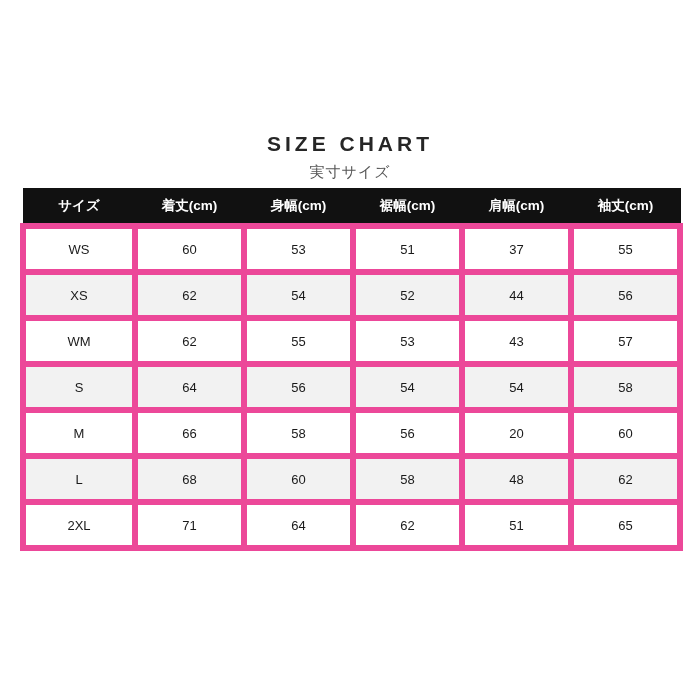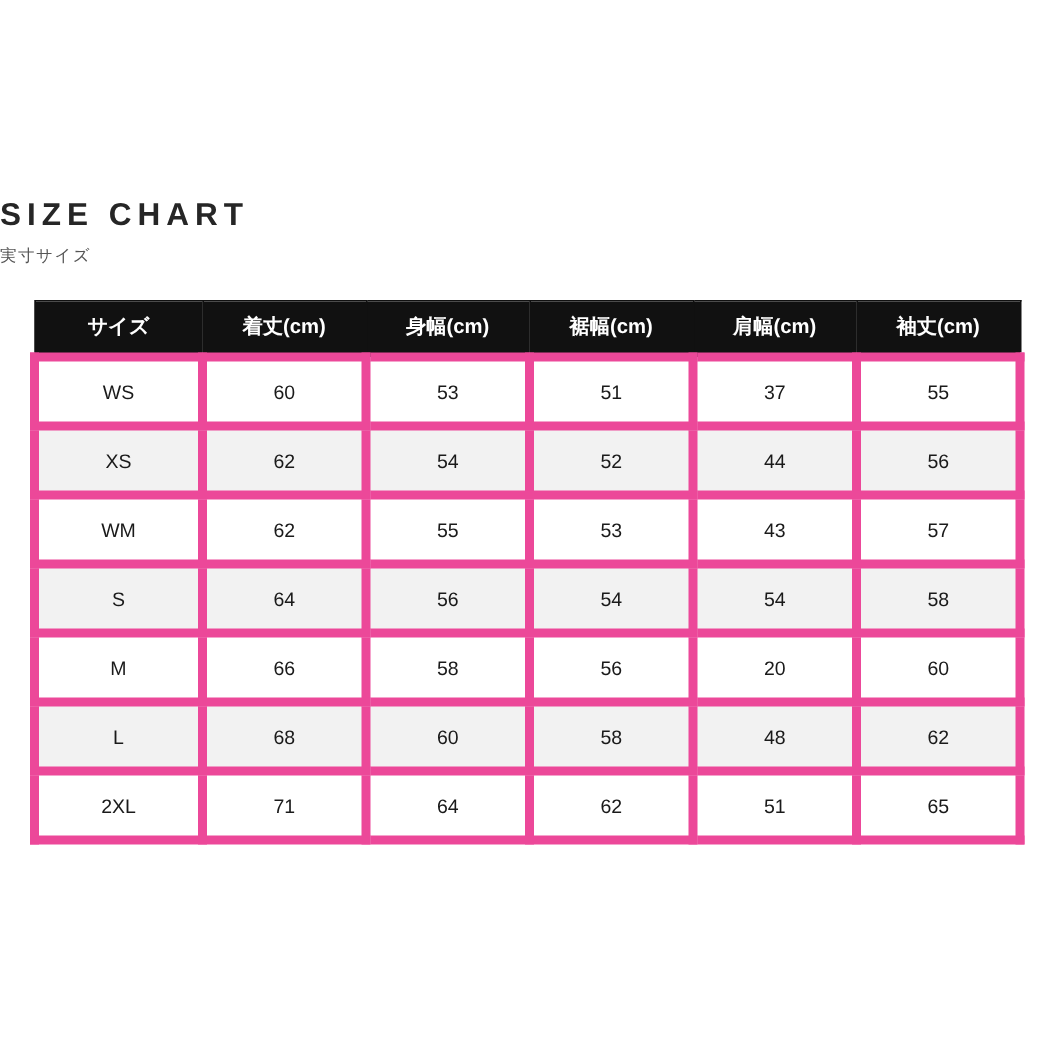"SIZE CHART" .heading-block { text-align: none -> center }
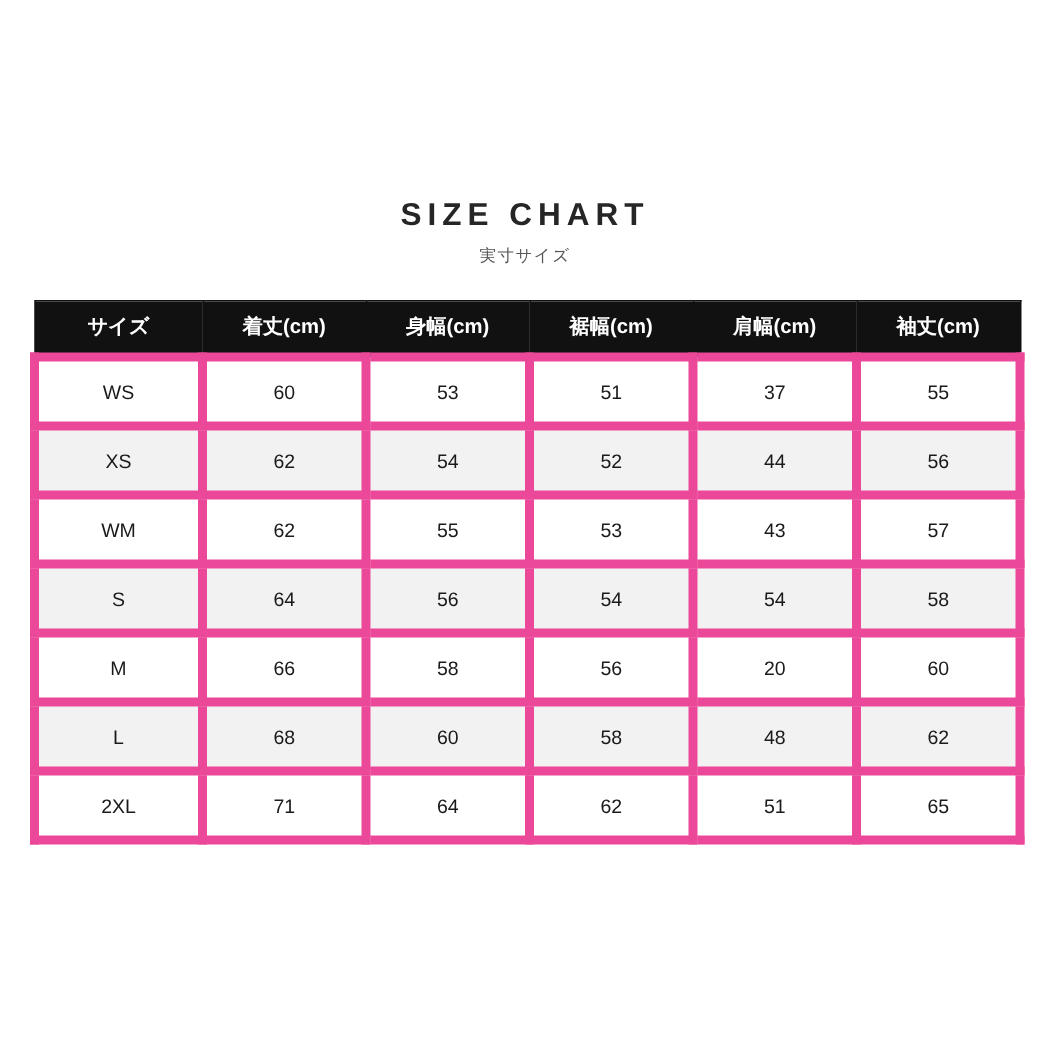"実寸サイズ" .chart-subtitle { font-size: 11px -> 15px }
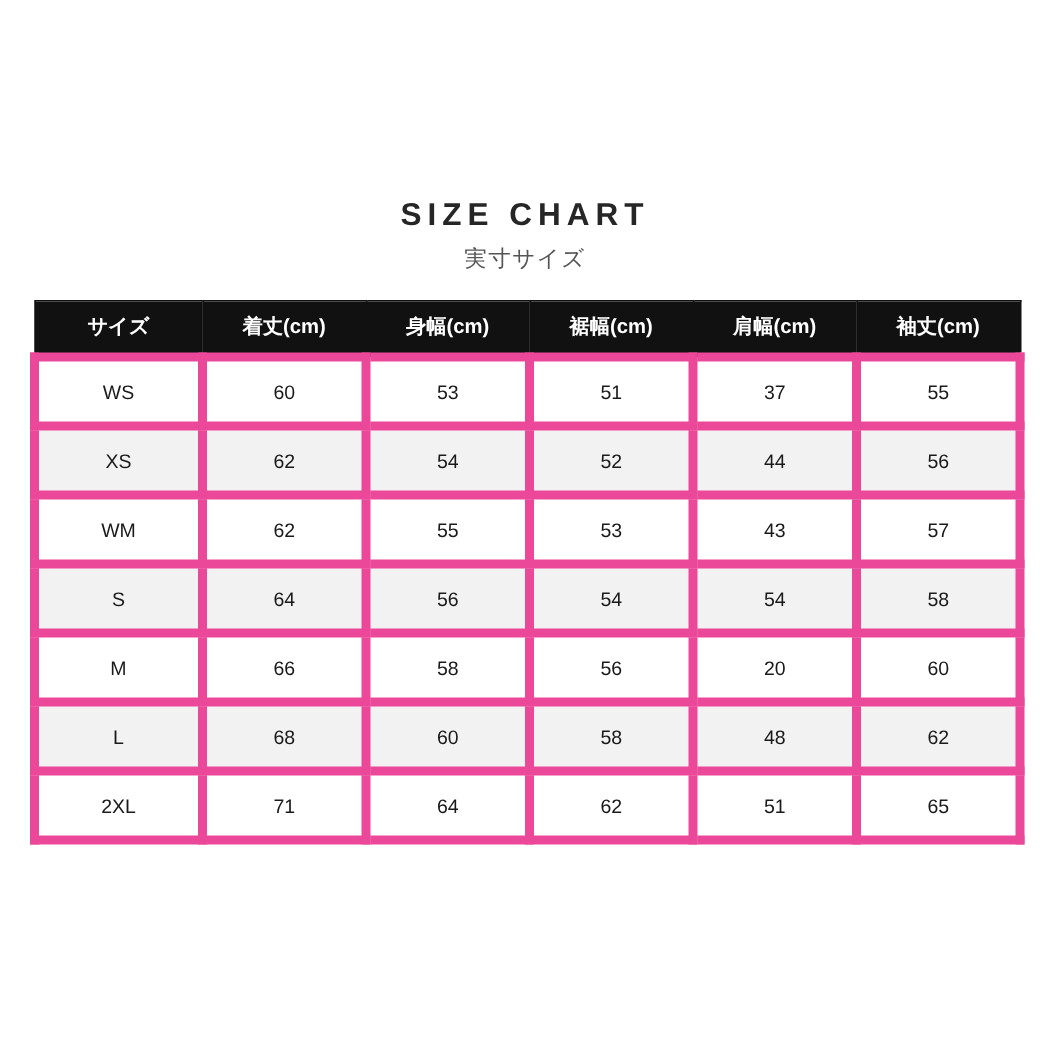"サイズ" .table-wrap { margin-top: 12px -> none }
